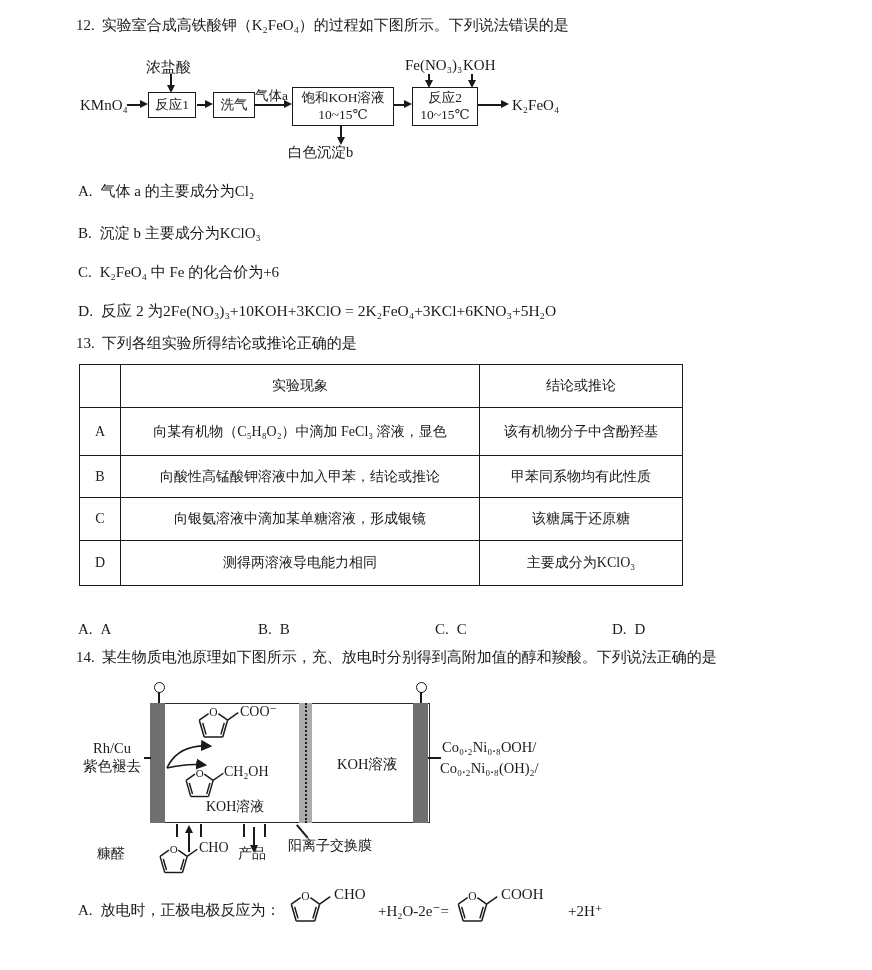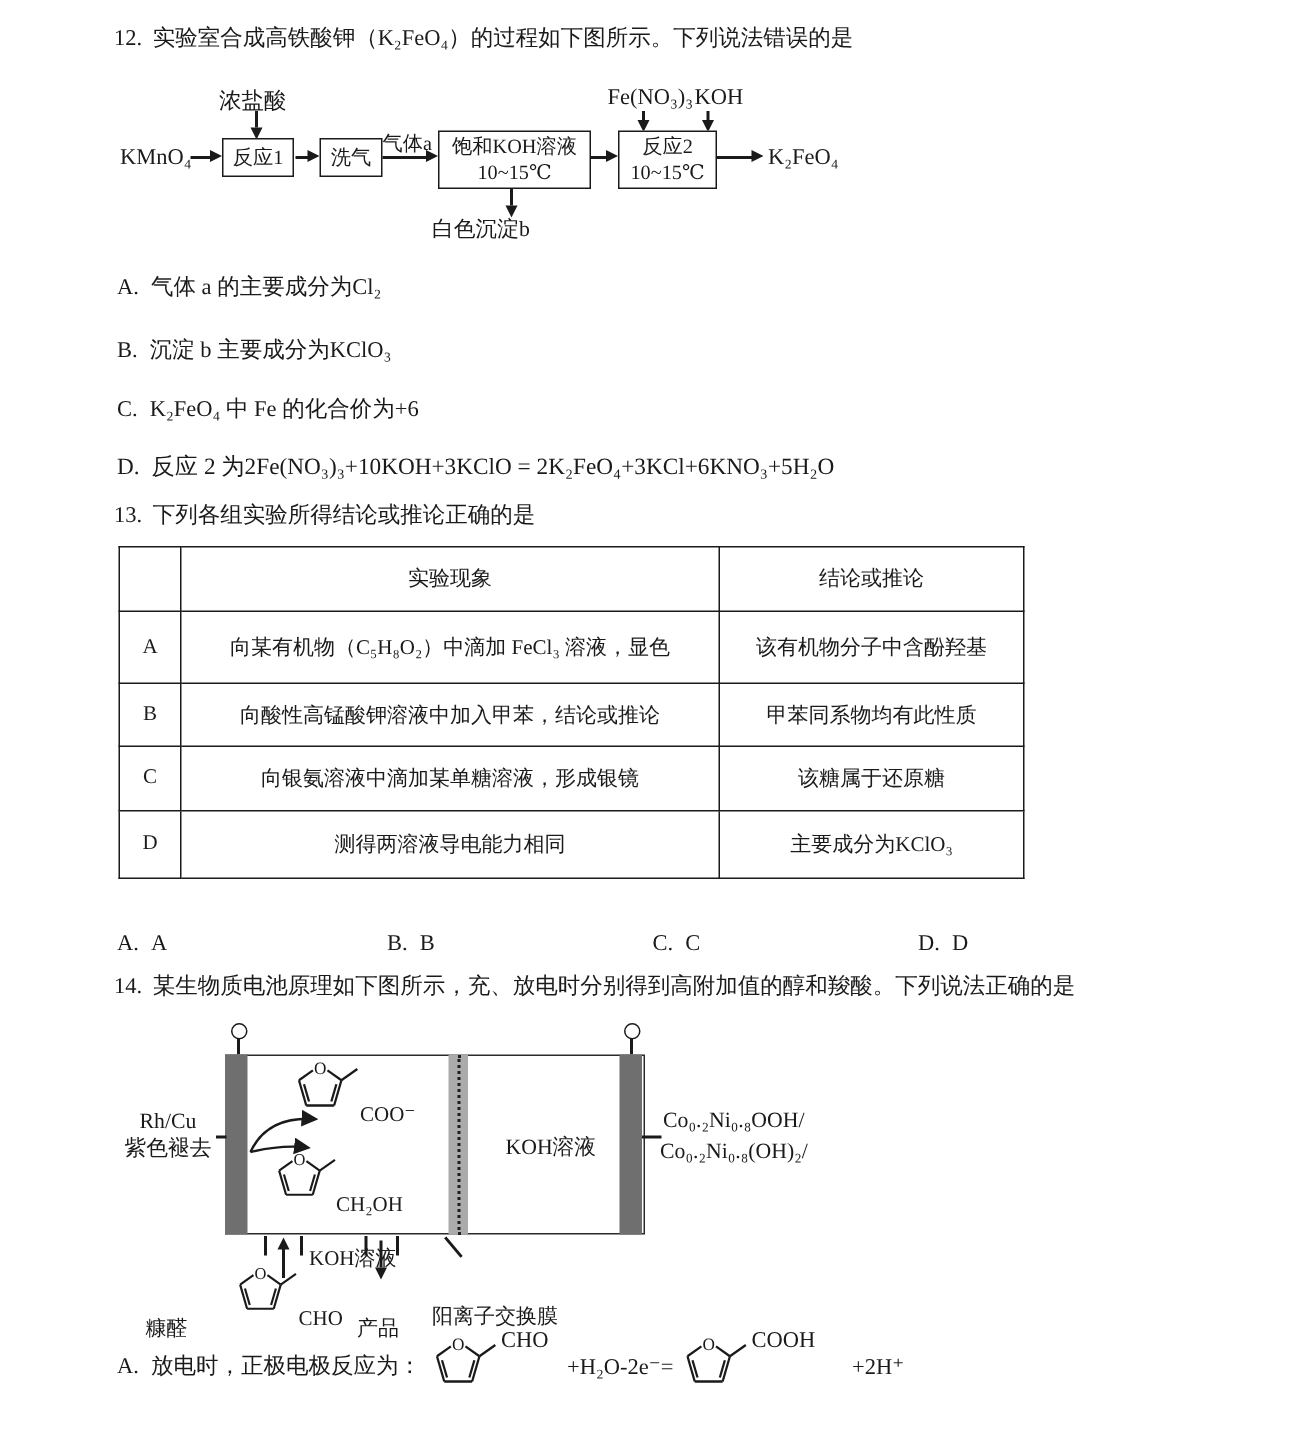"COO⁻" .dlab { margin-top: 32px -> none }
